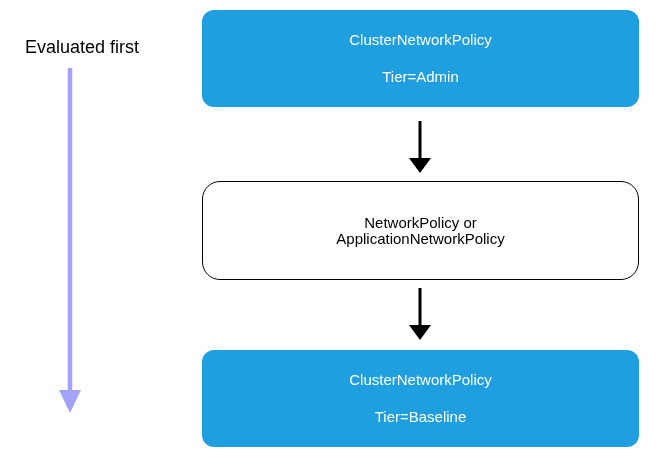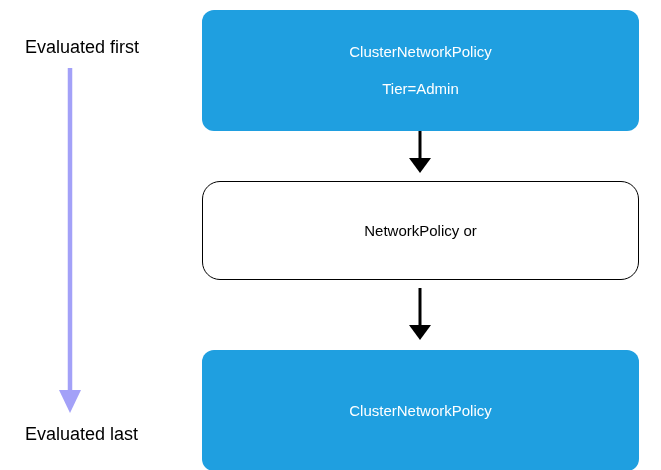"ClusterNetworkPolicy" .node-blue { height: 121px -> 97px }
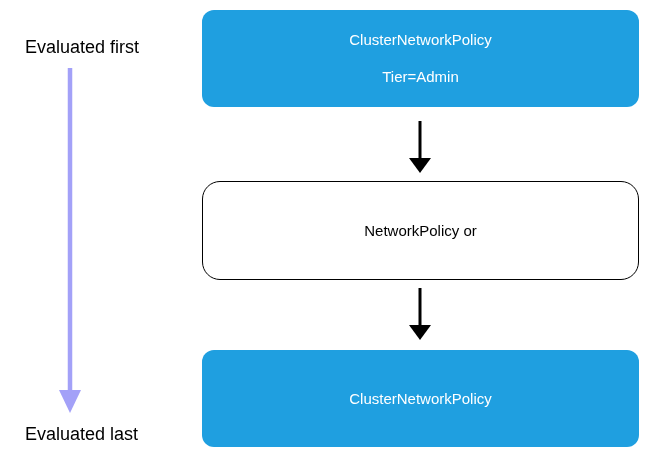"ApplicationNetworkPolicy" div.line { html: none -> <div>ApplicationNetworkPolicy</div> }
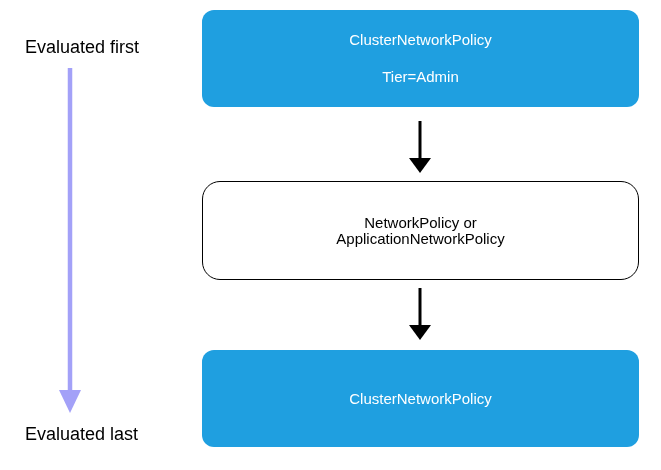"Tier=Baseline" div.line { html: none -> <div>Tier=Baseline</div> }
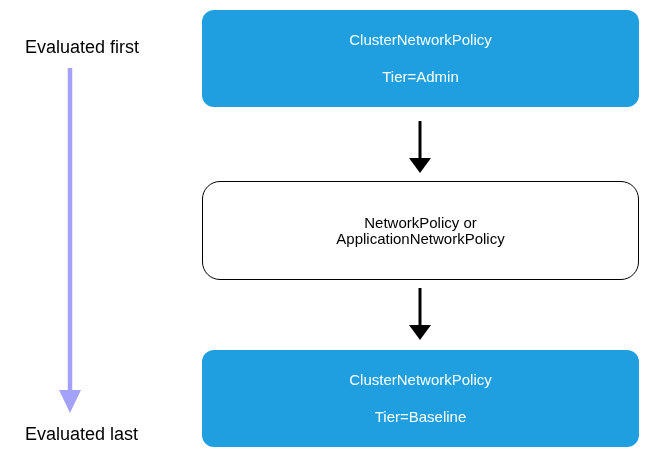"Evaluated last" div.side-label { html: <div>Evaluated last</div> -> none }
